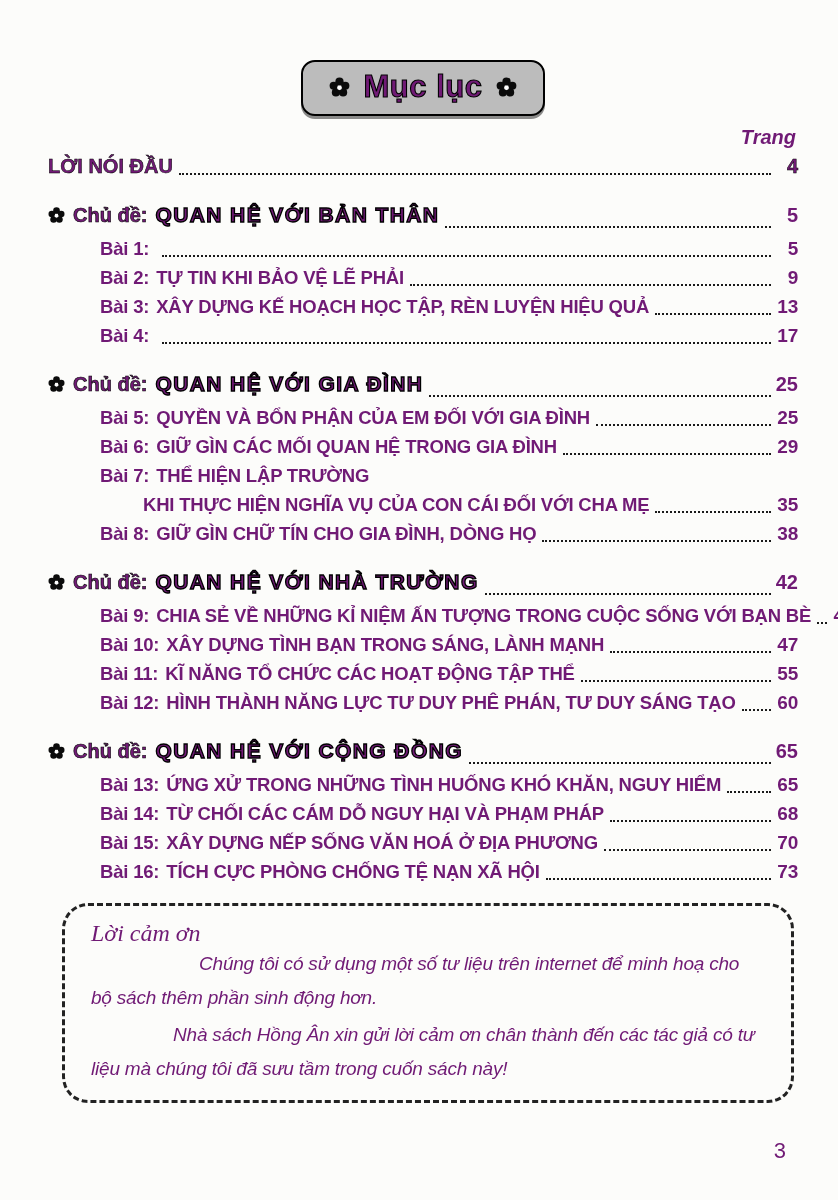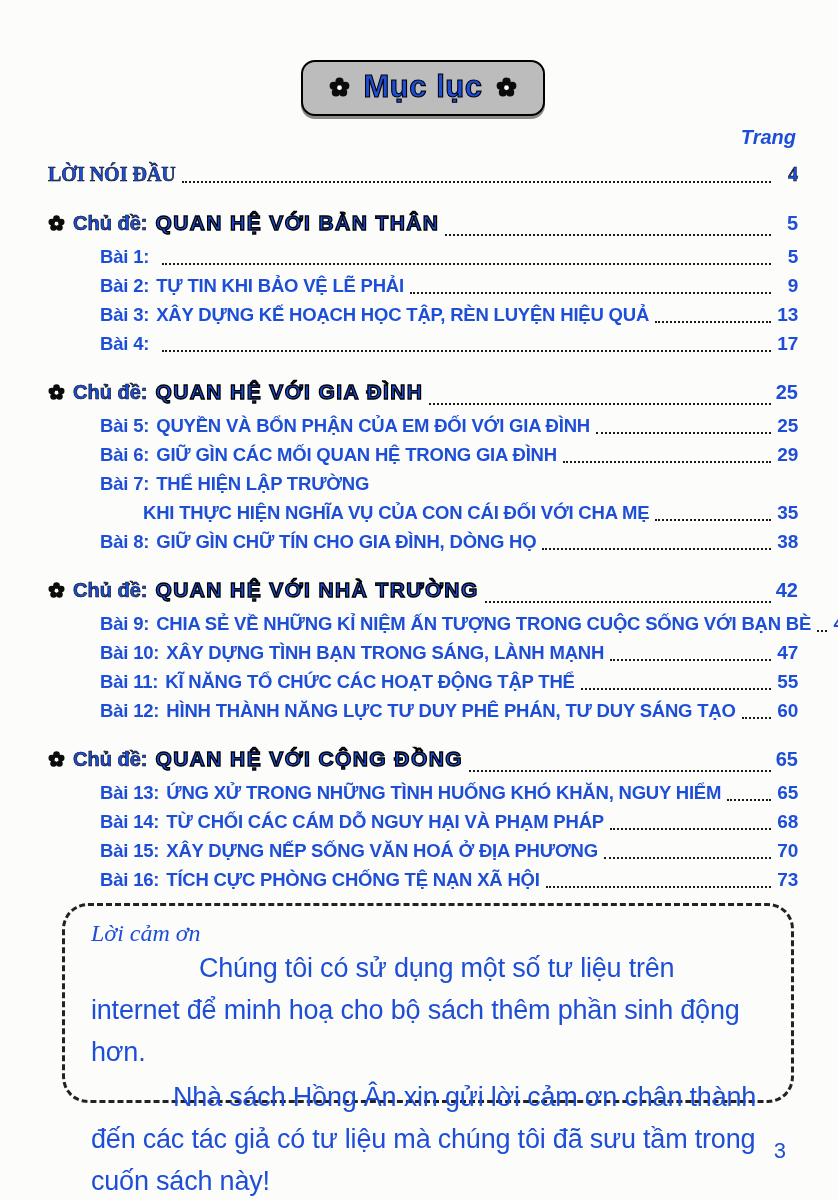"Mục lục" .page { color: #1d4ed8 -> #701a75 }
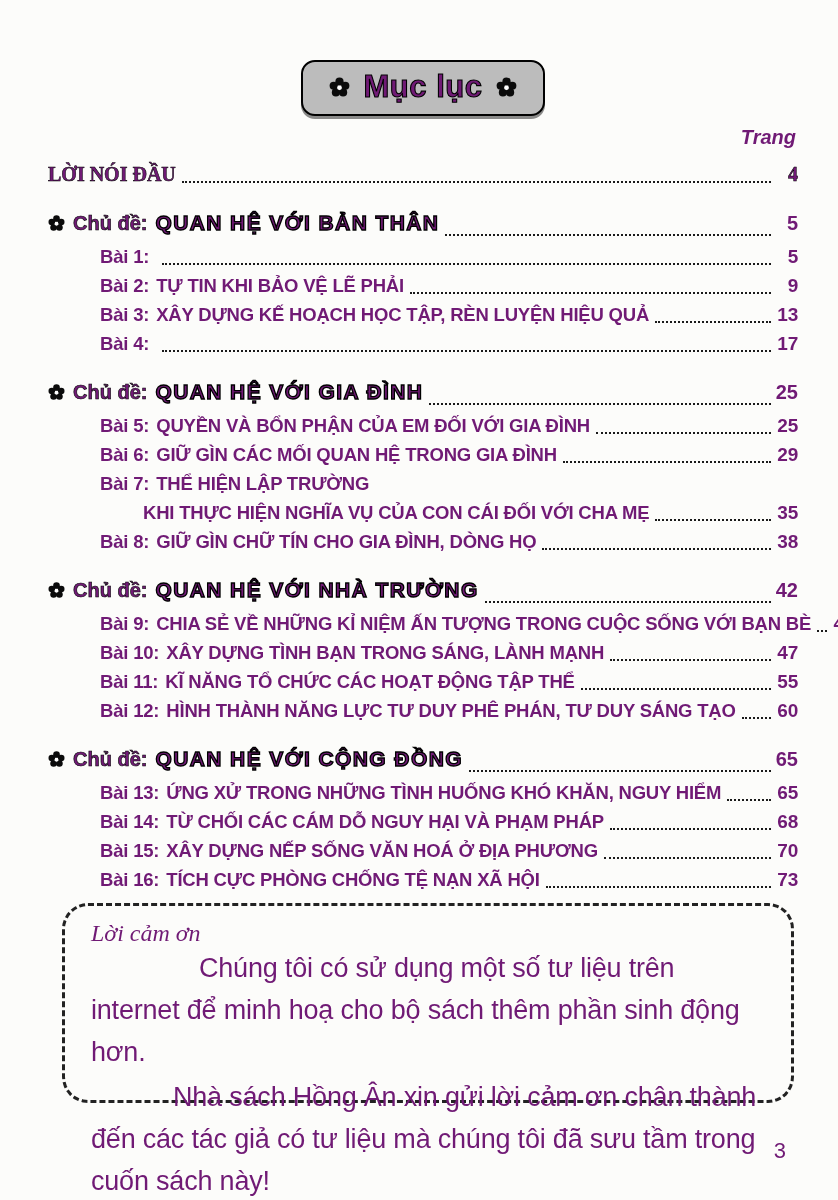"LỜI NÓI ĐẦU" .preface { font-family: Liberation Serif, serif -> none; margin-top: 10px -> 2px }
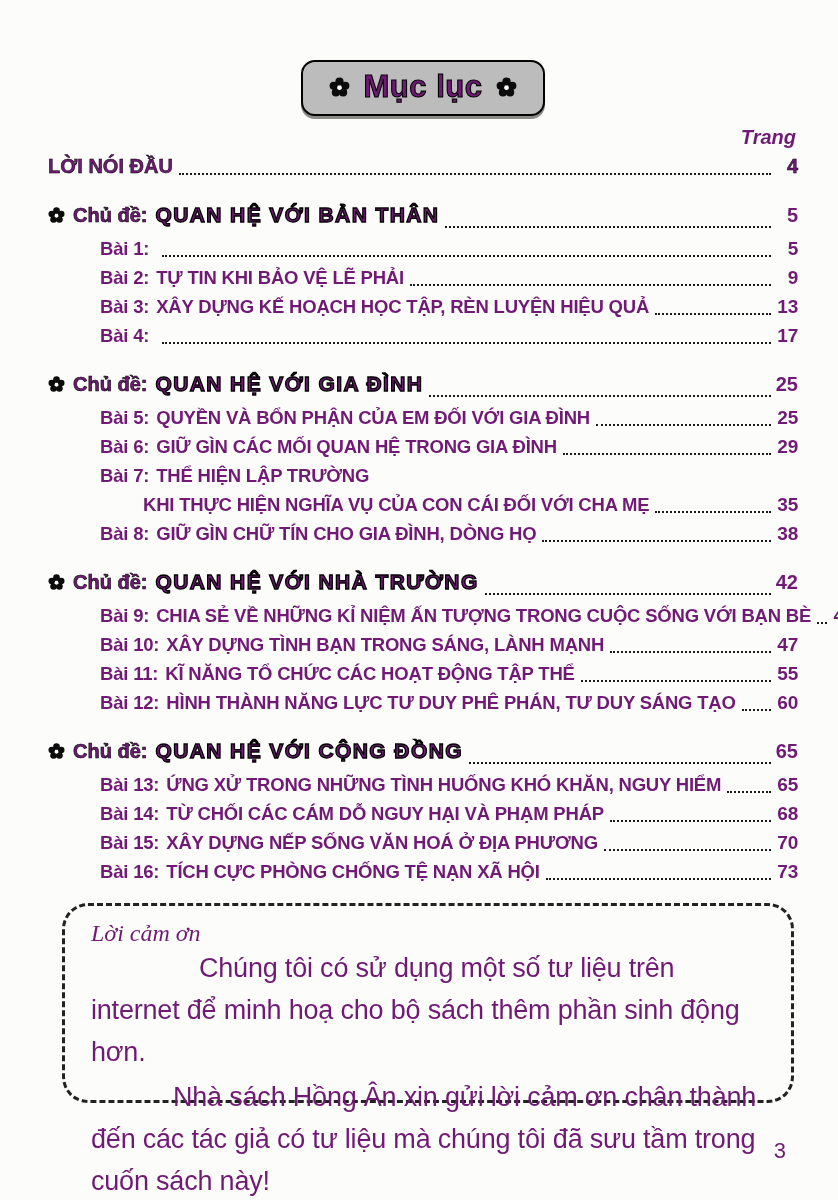"Chúng tôi có sử dụng" .thanks p { font-size: 27px -> 19px; font-style: none -> italic; line-height: 42px -> 34px }
